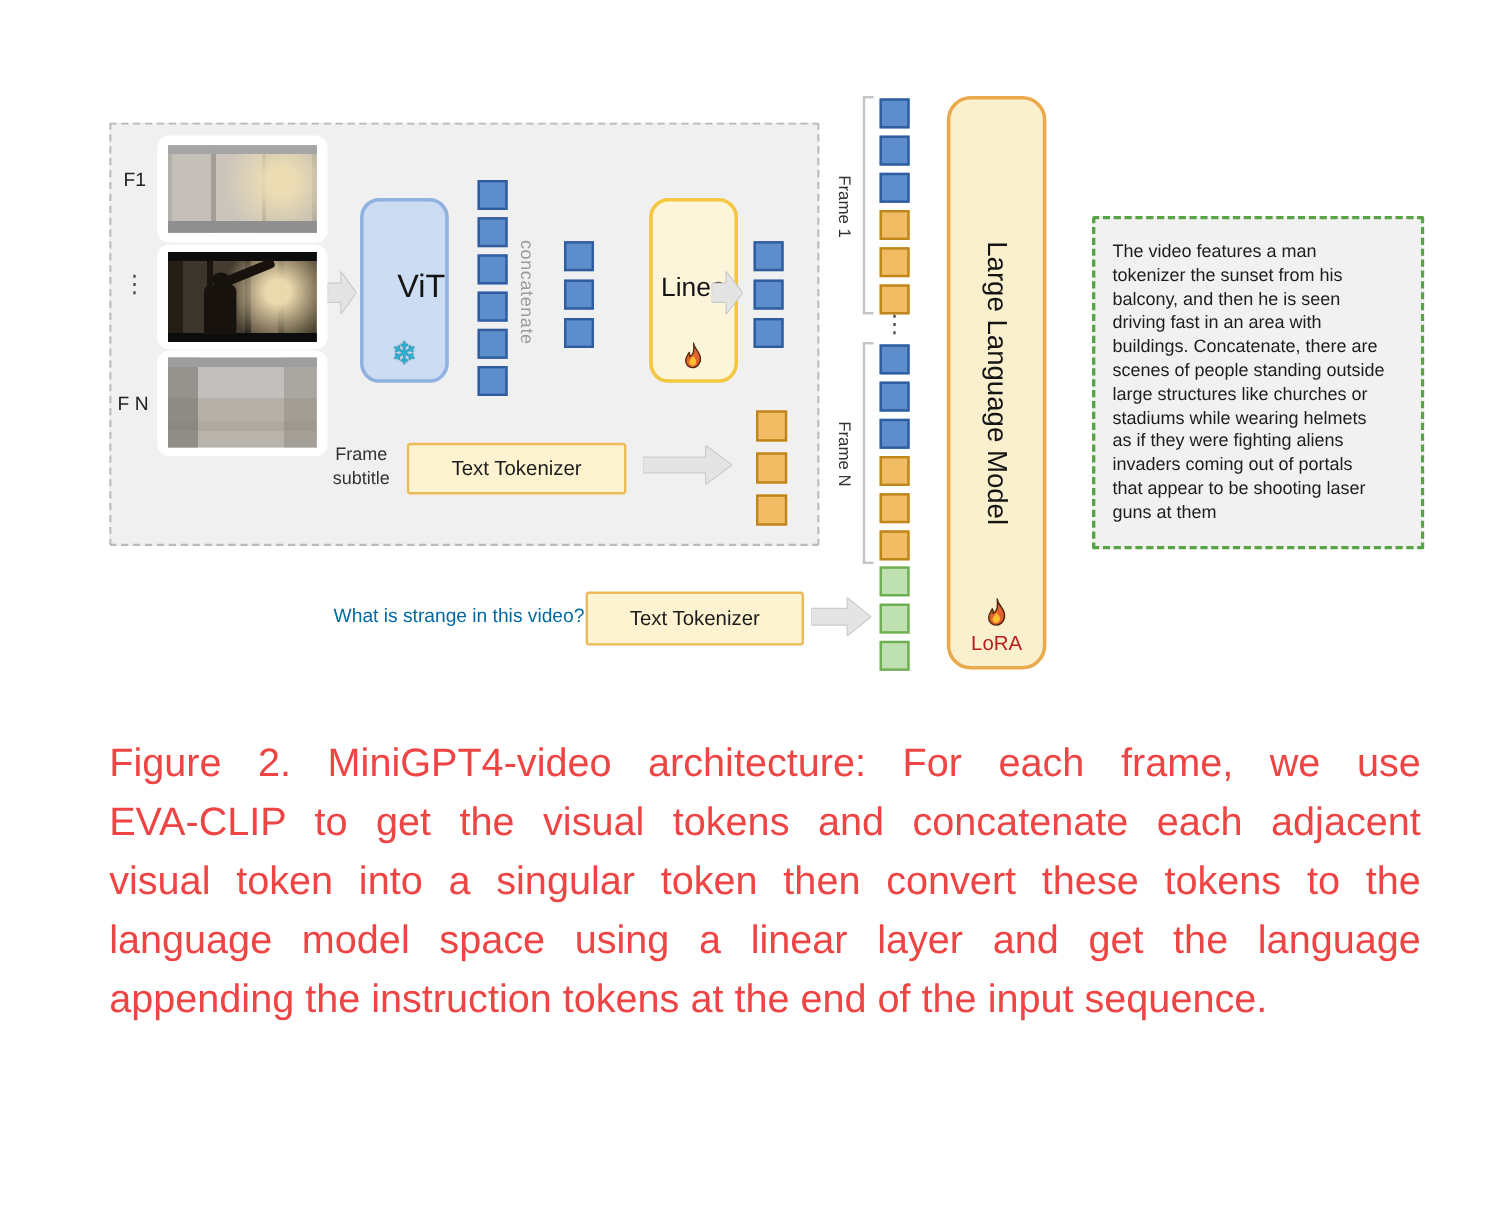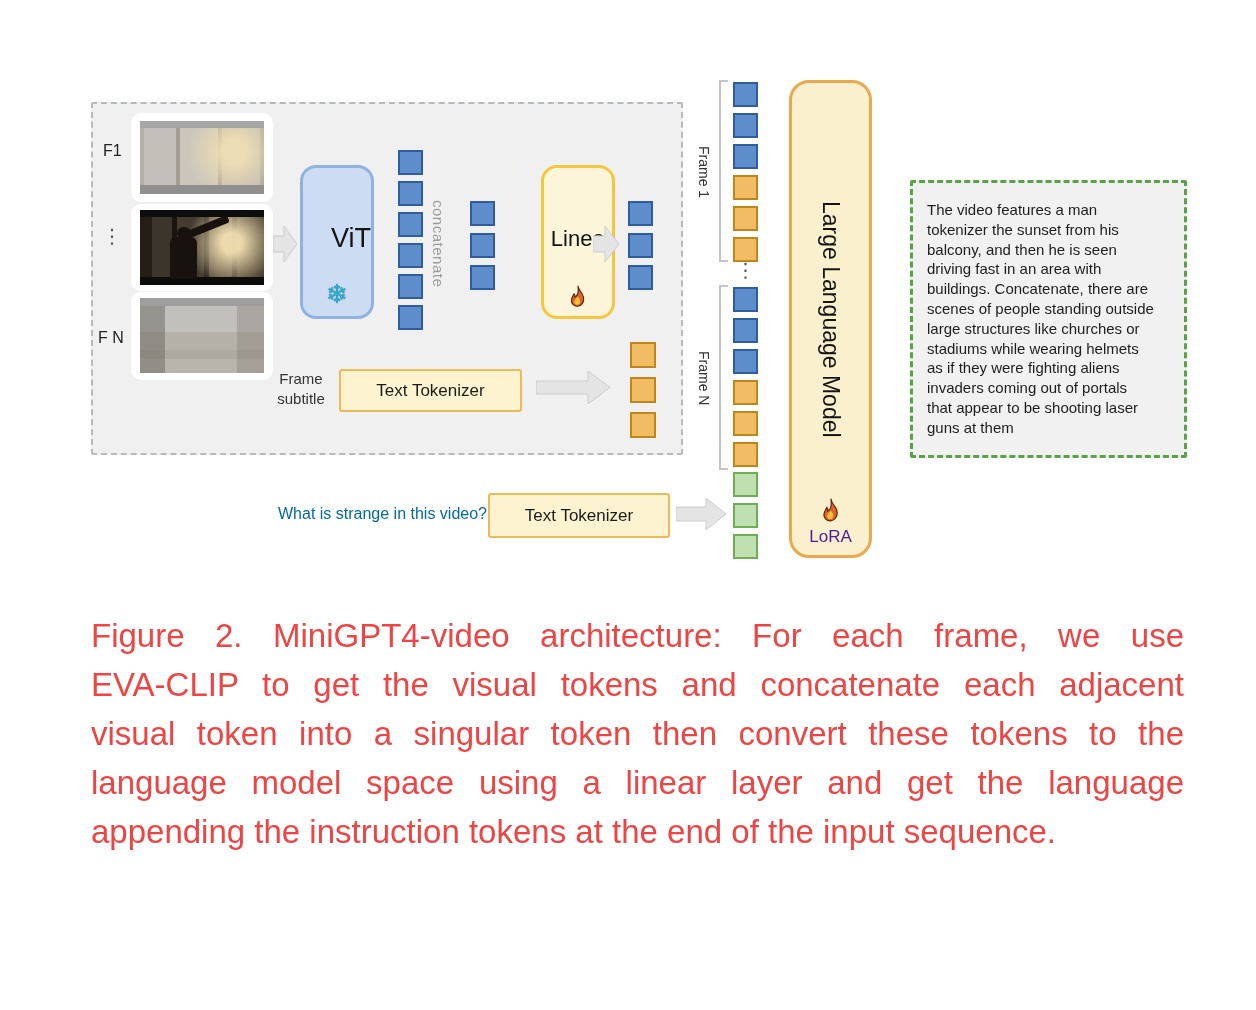"LoRA" .lora-label { color: #4c1d95 -> #b91c1c }
